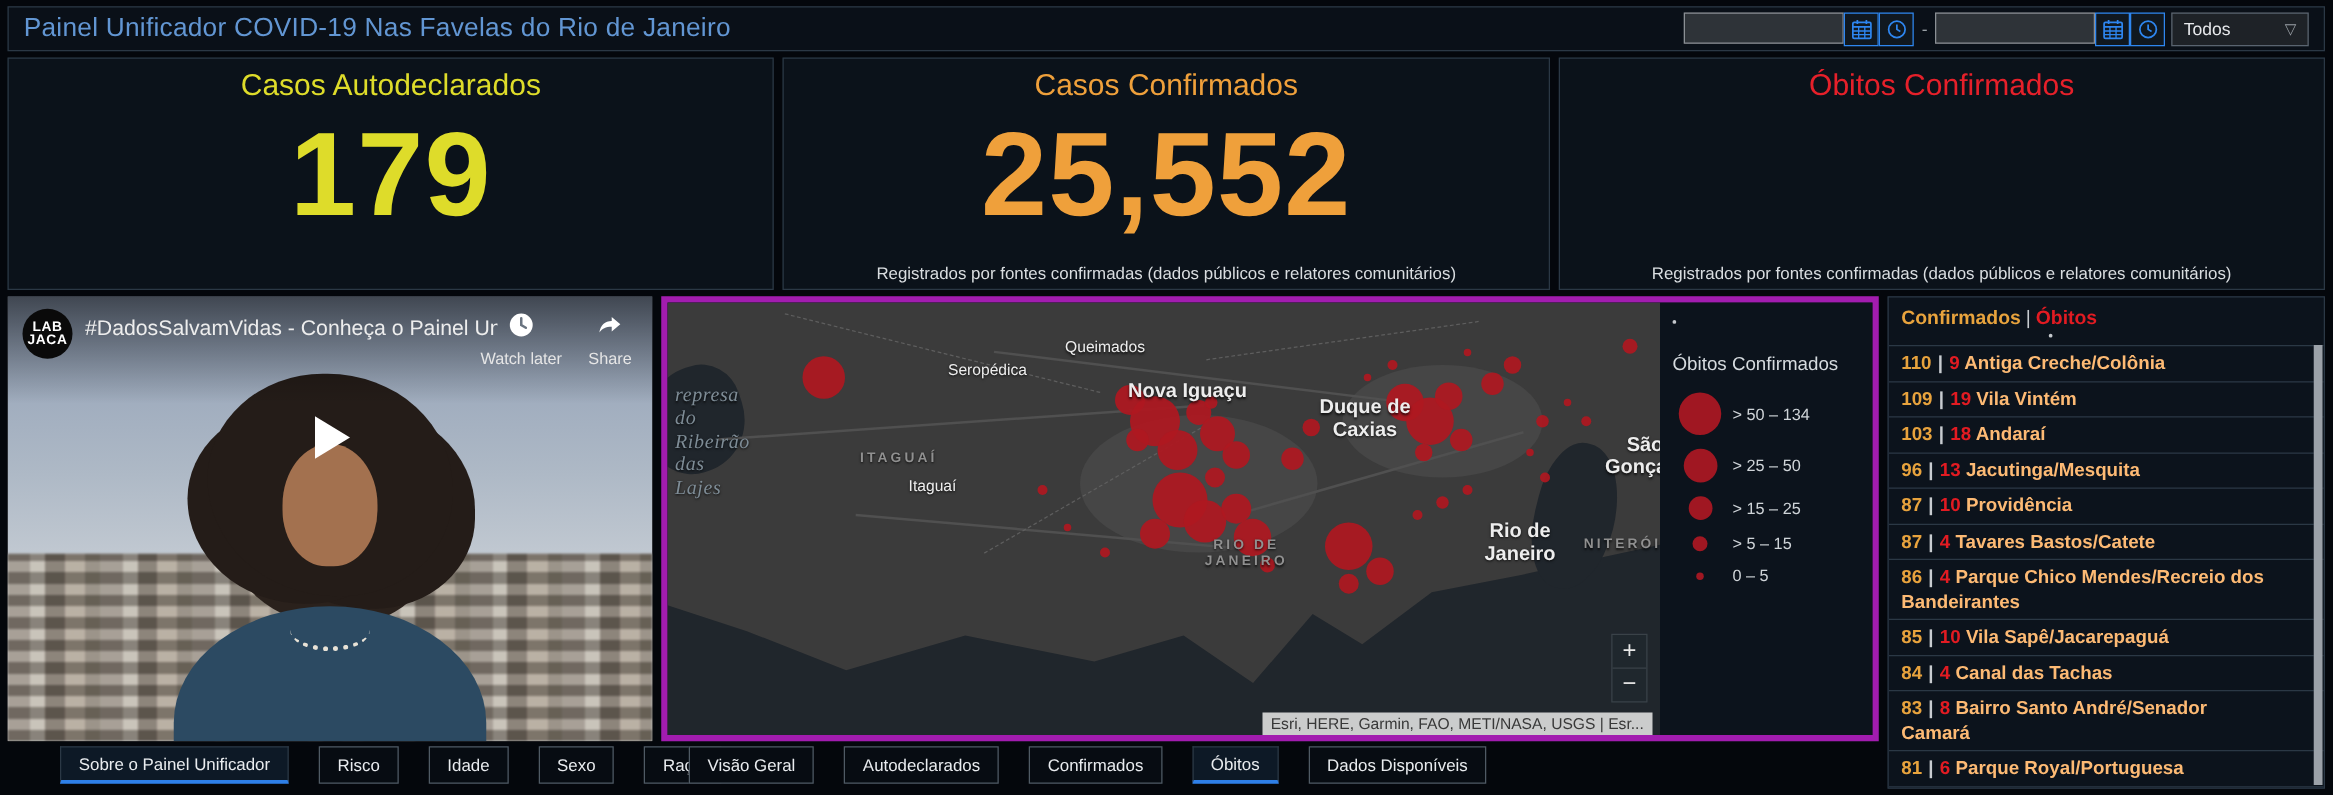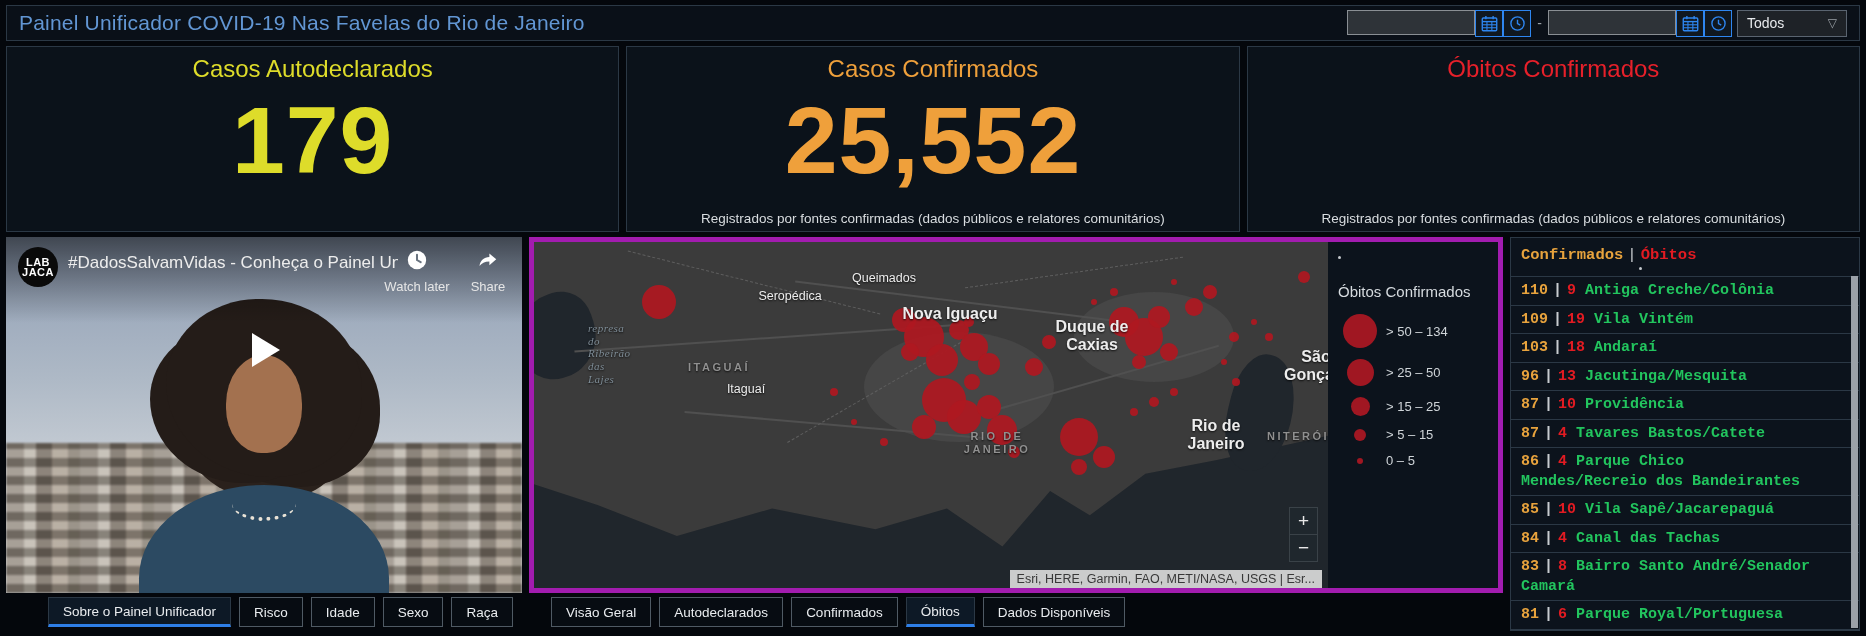"Confirmados | Óbitos" .col-right { font-family: Liberation Mono, monospace -> none }
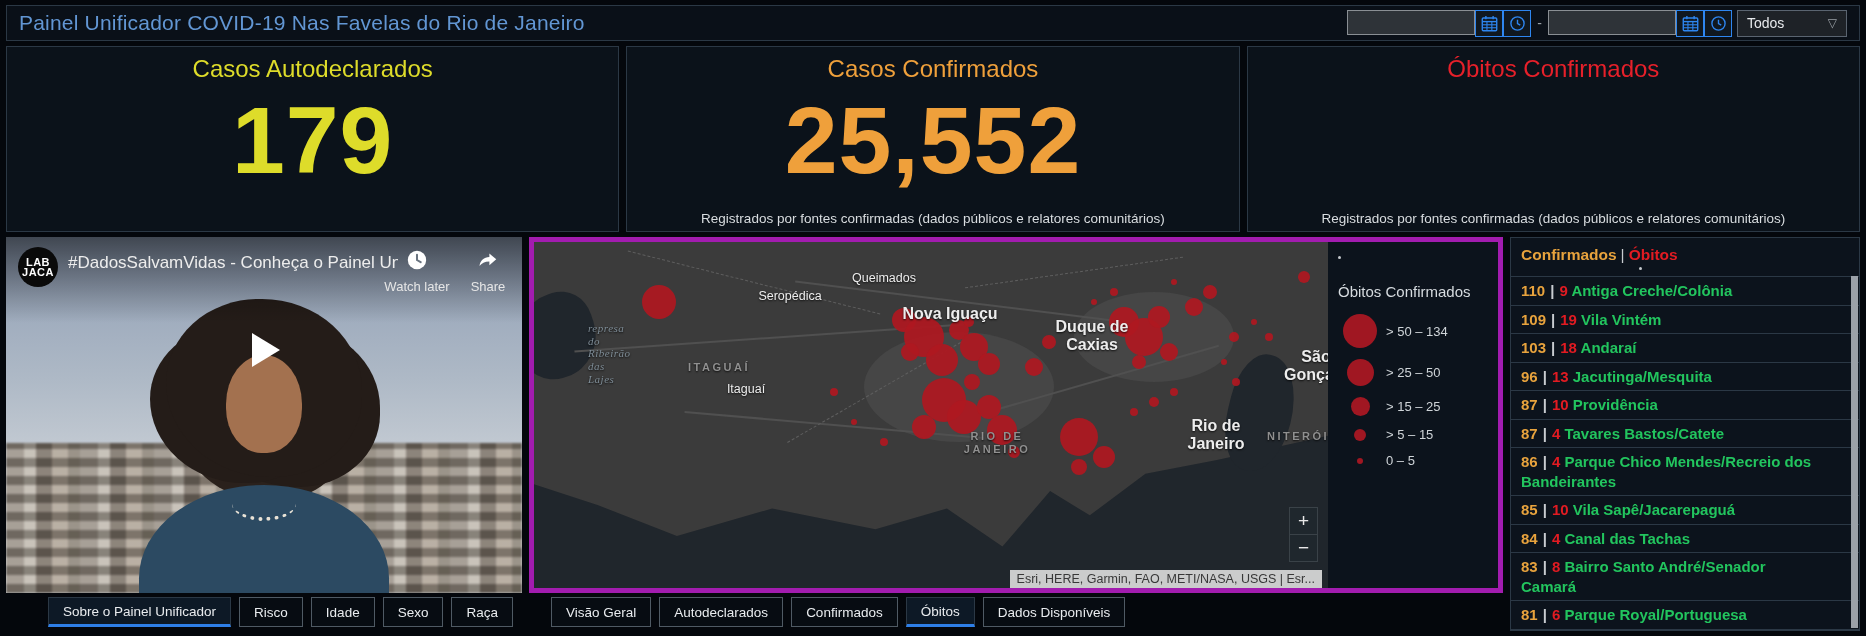"Antiga Creche/Colônia" .rank-row .nm { color: #22c55e -> #fdba74 }
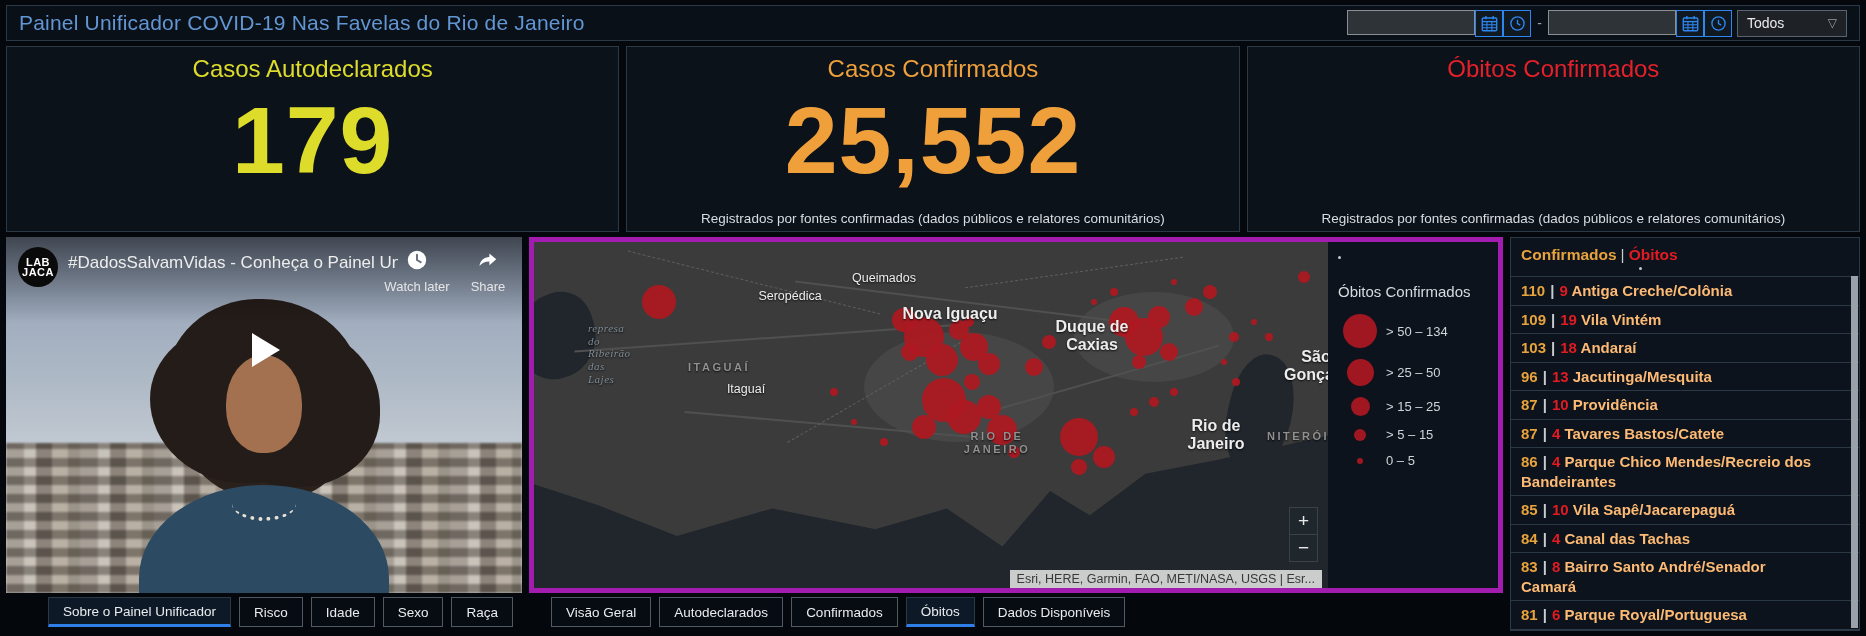"represa" .map-label.water { font-size: 11px -> 16px; margin-left: 48px -> none }
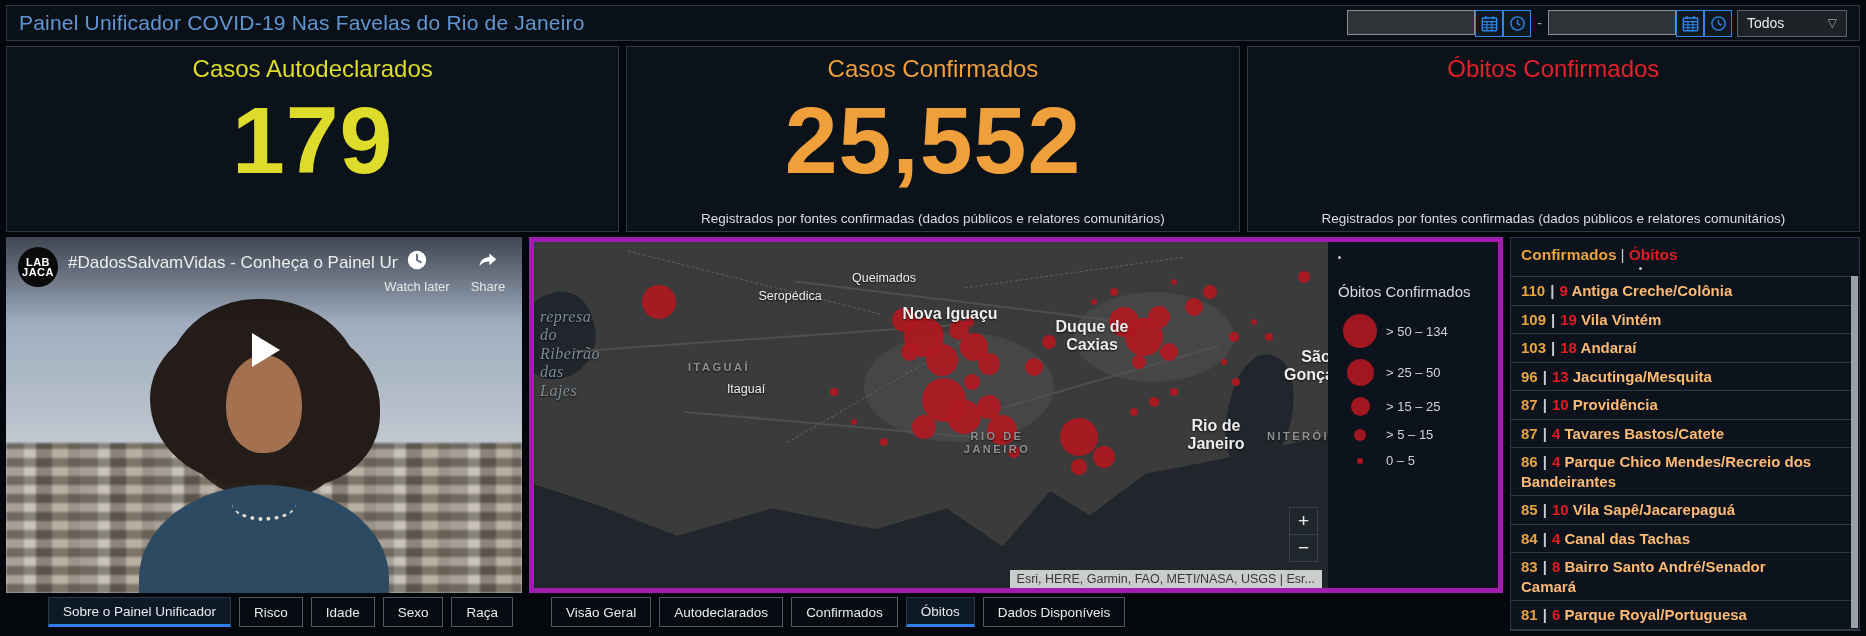"Sobre o Painel Unificador" .tabs { gap: 8px -> 24px }
